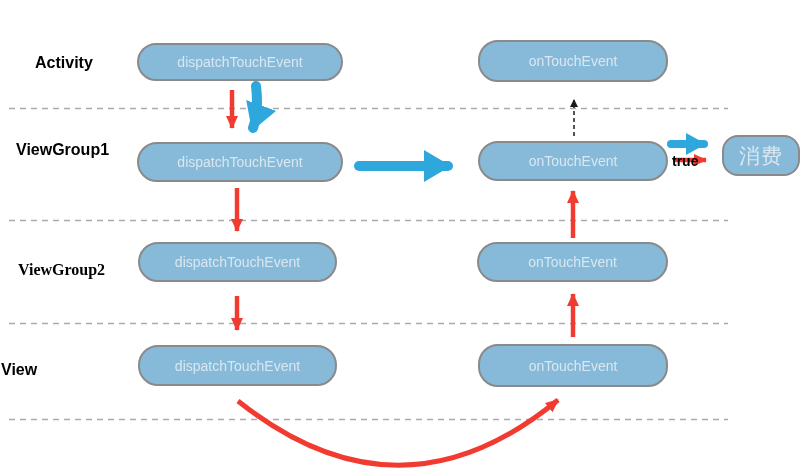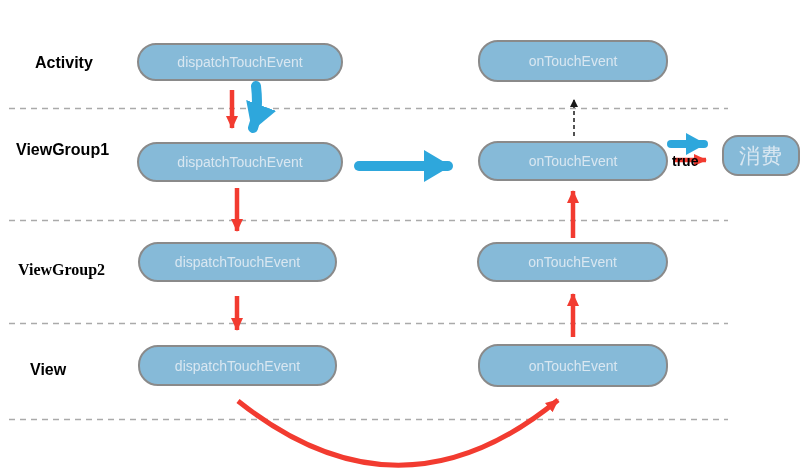"View" div.row-label { left: 30px -> 1px }
